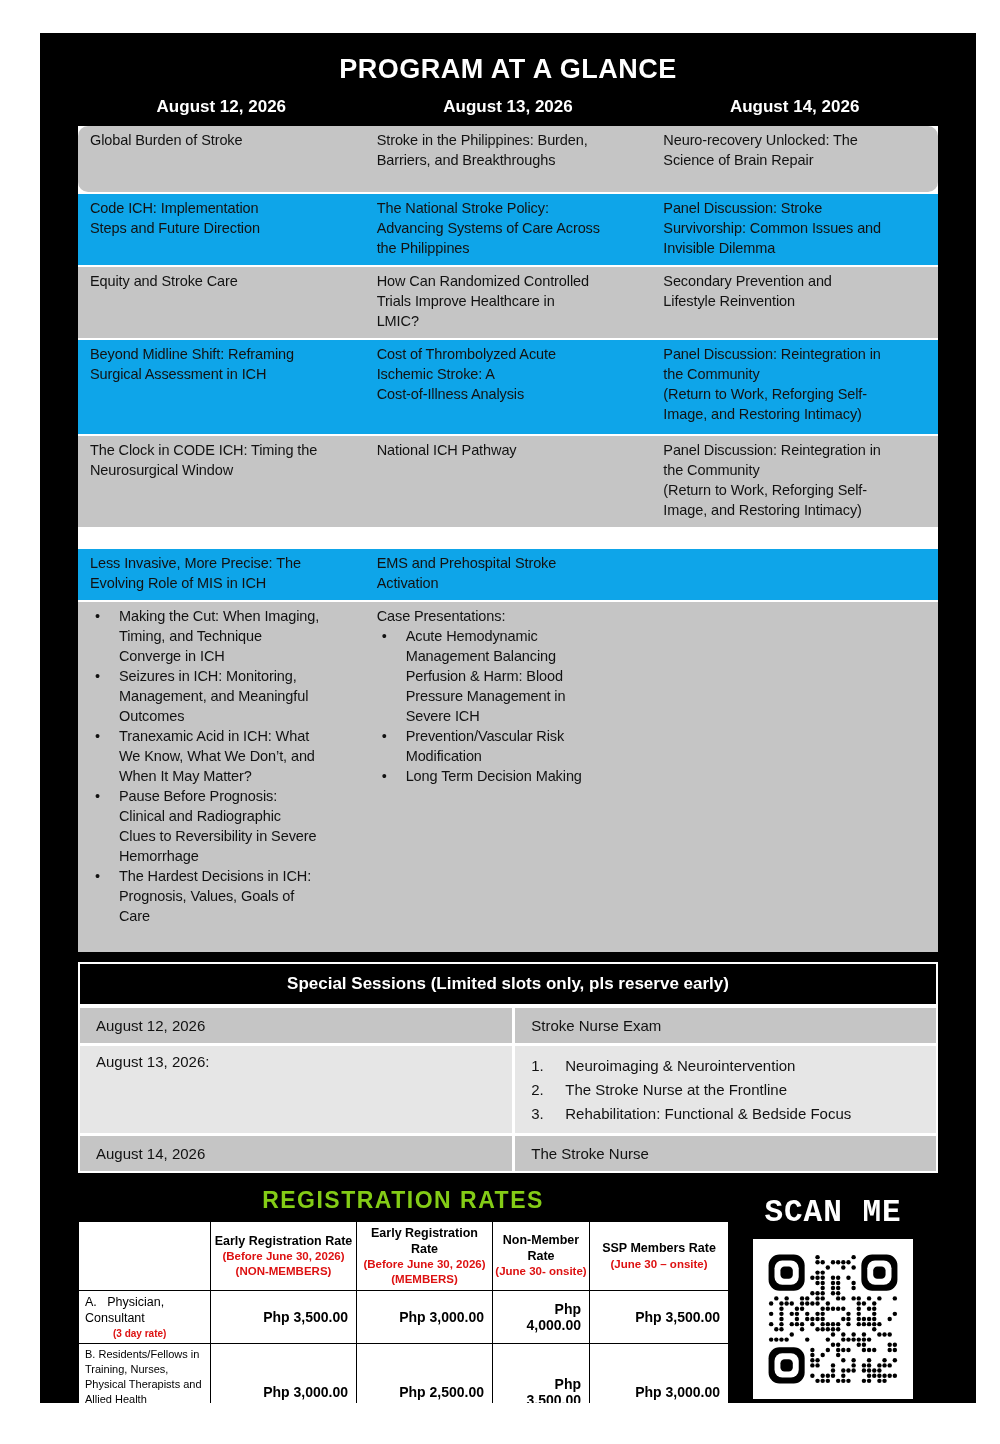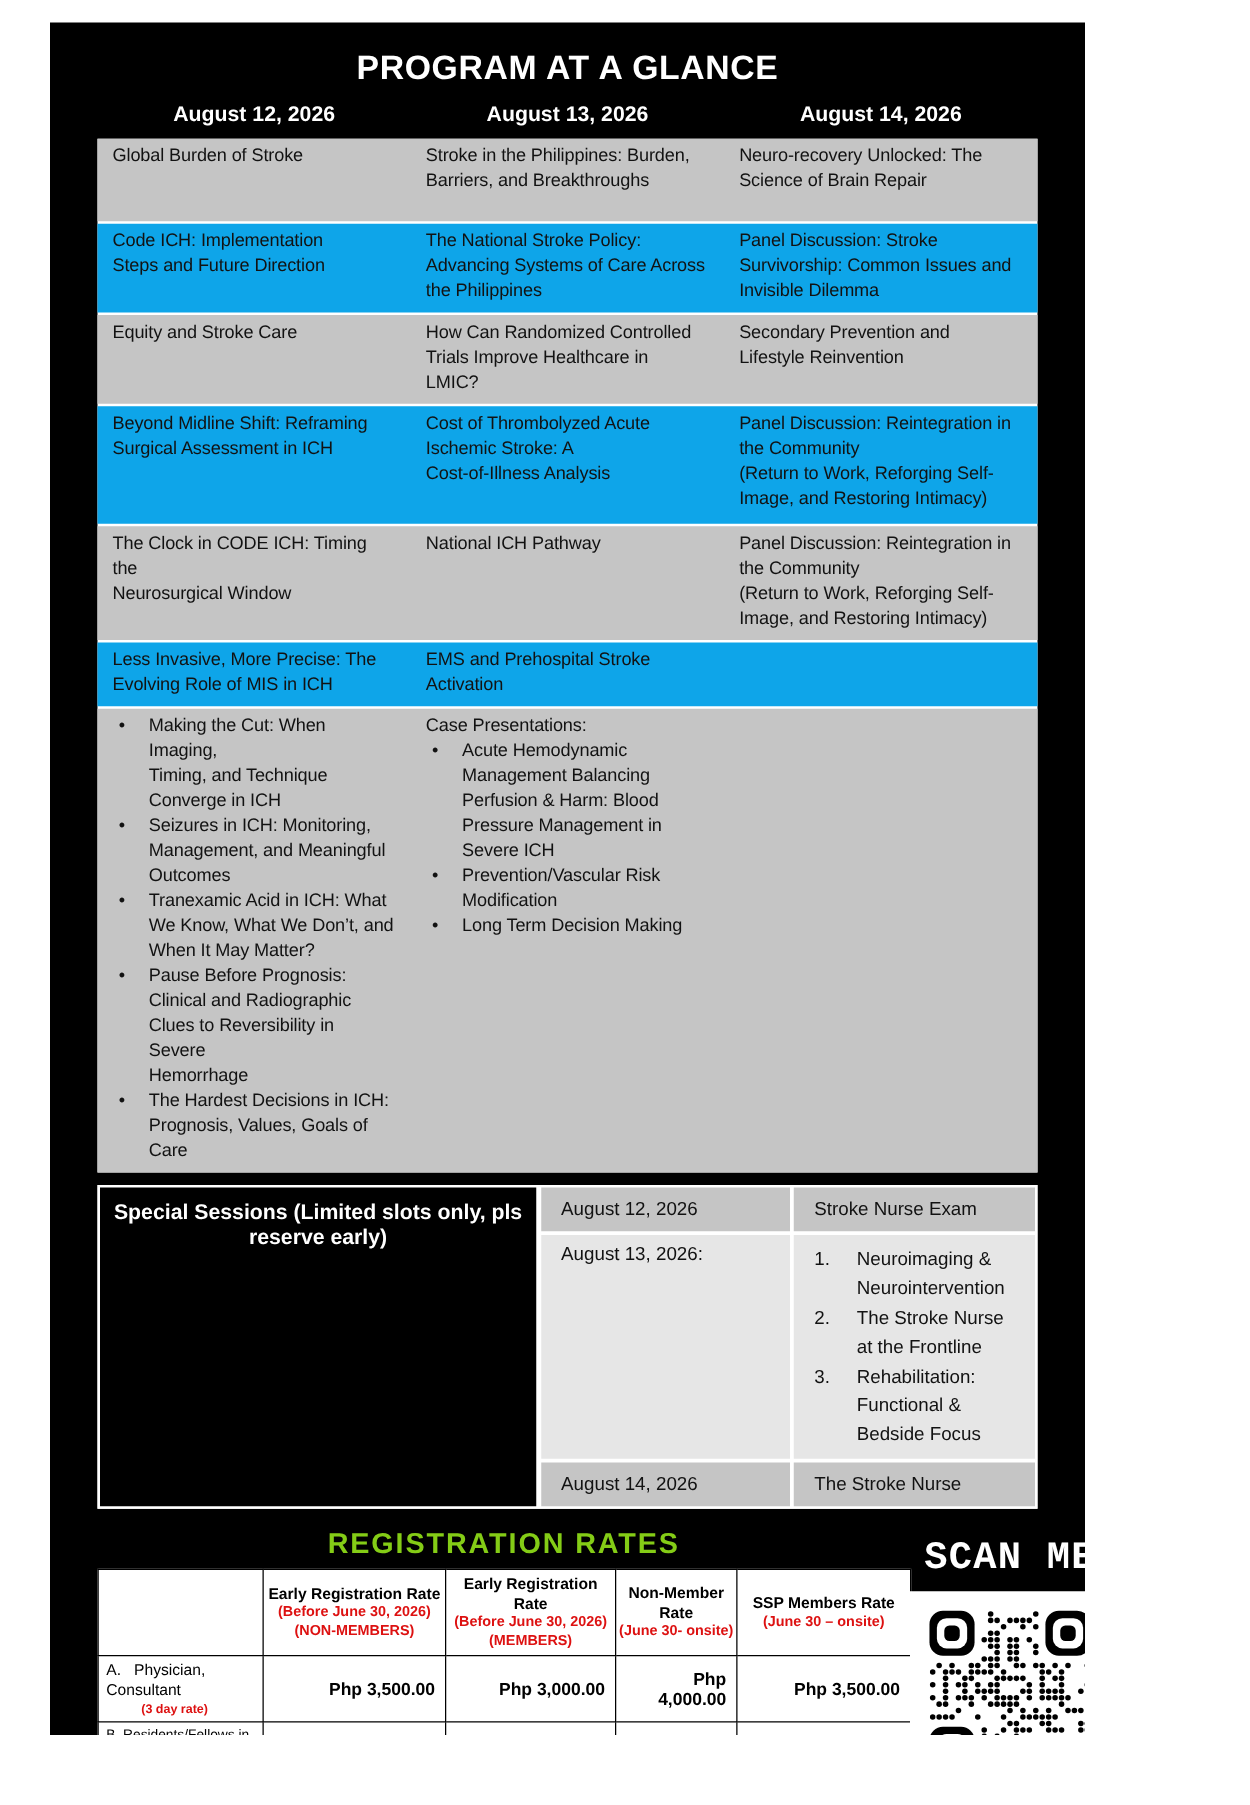"PROGRAM AT A GLANCE" .poster { top: 18px -> 33px; width: 828px -> 936px }
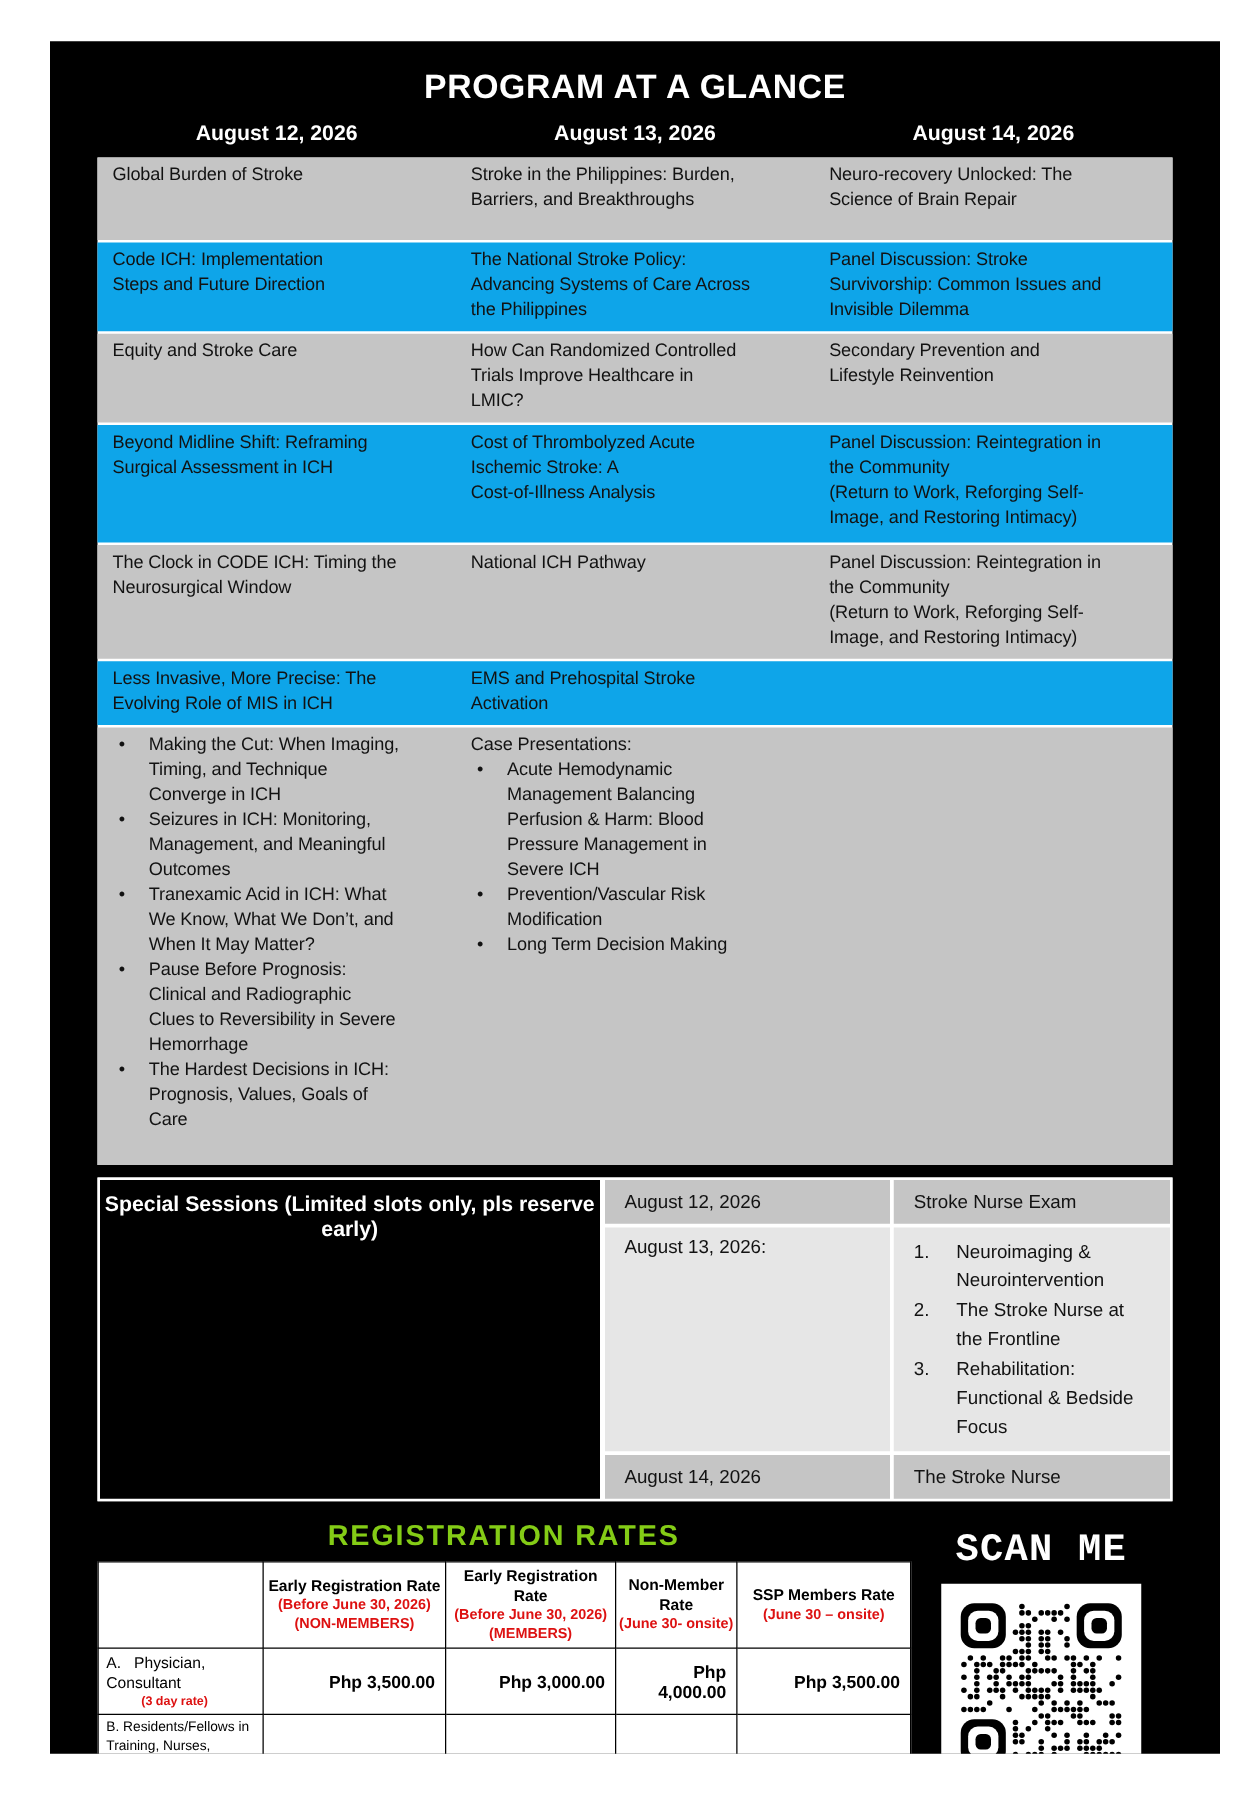"Global Burden of Stroke" .prow:nth-child(1) { border-radius: none -> 10px }
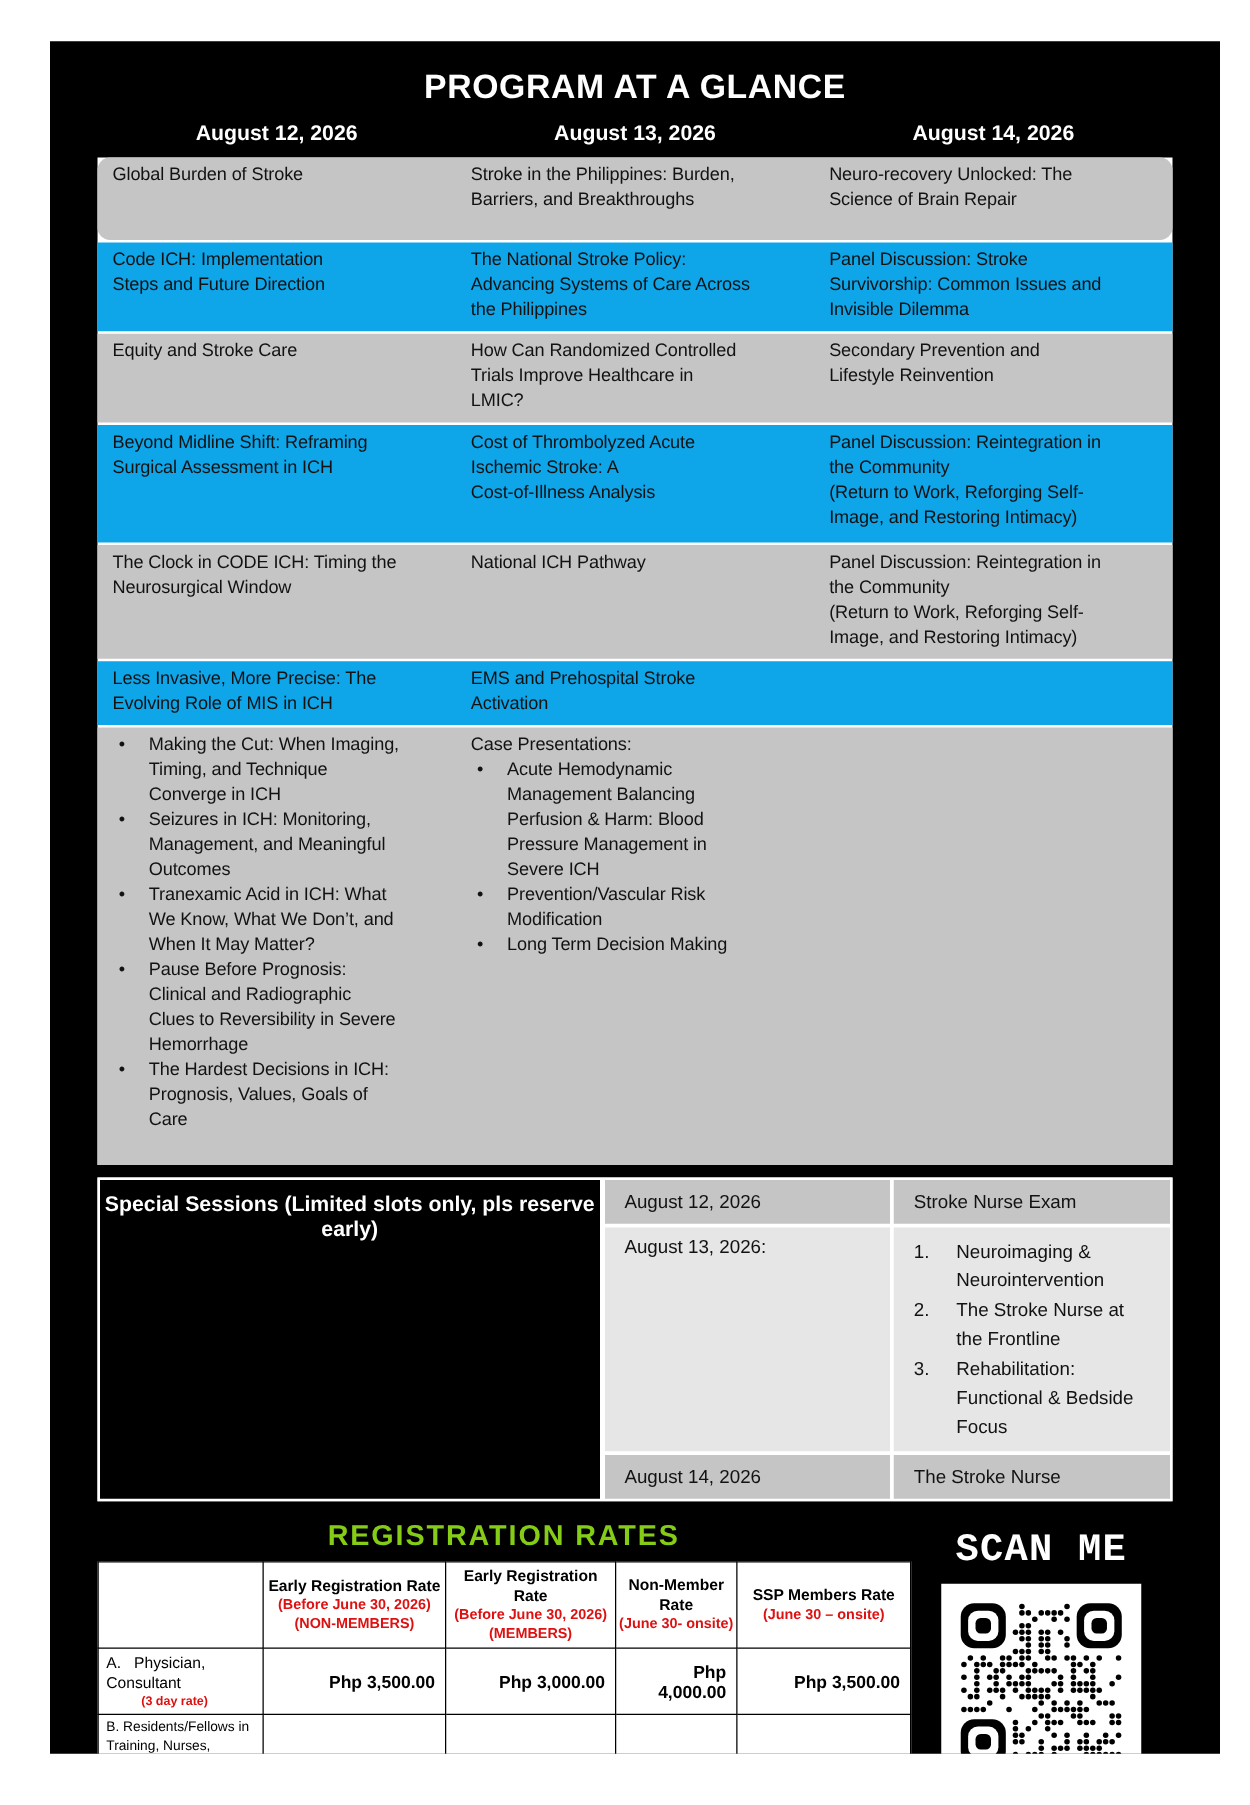"Less Invasive, More Precise: The" .prow:nth-child(6) { margin-top: none -> 20px }
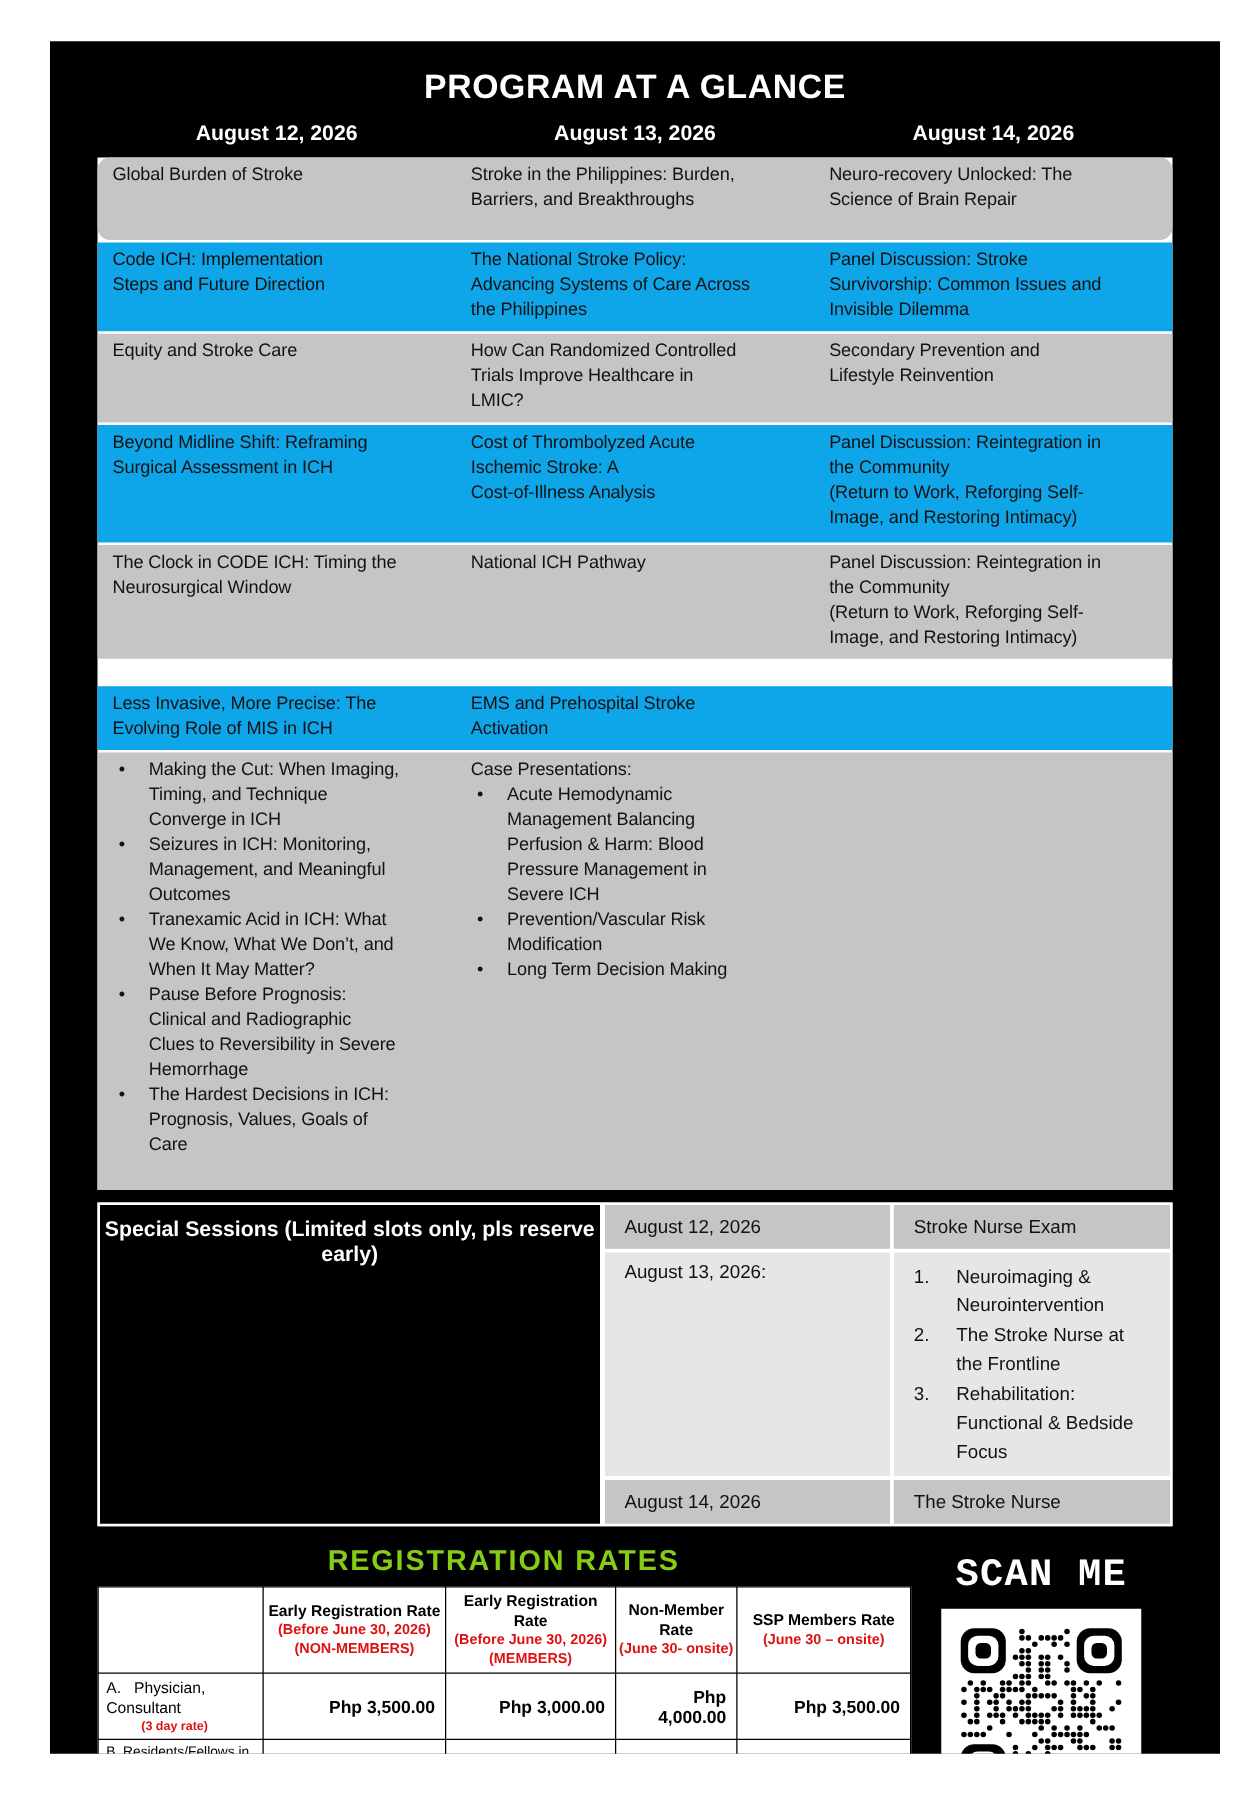"Special Sessions (Limited slots only," .special { flex-direction: row -> column }
